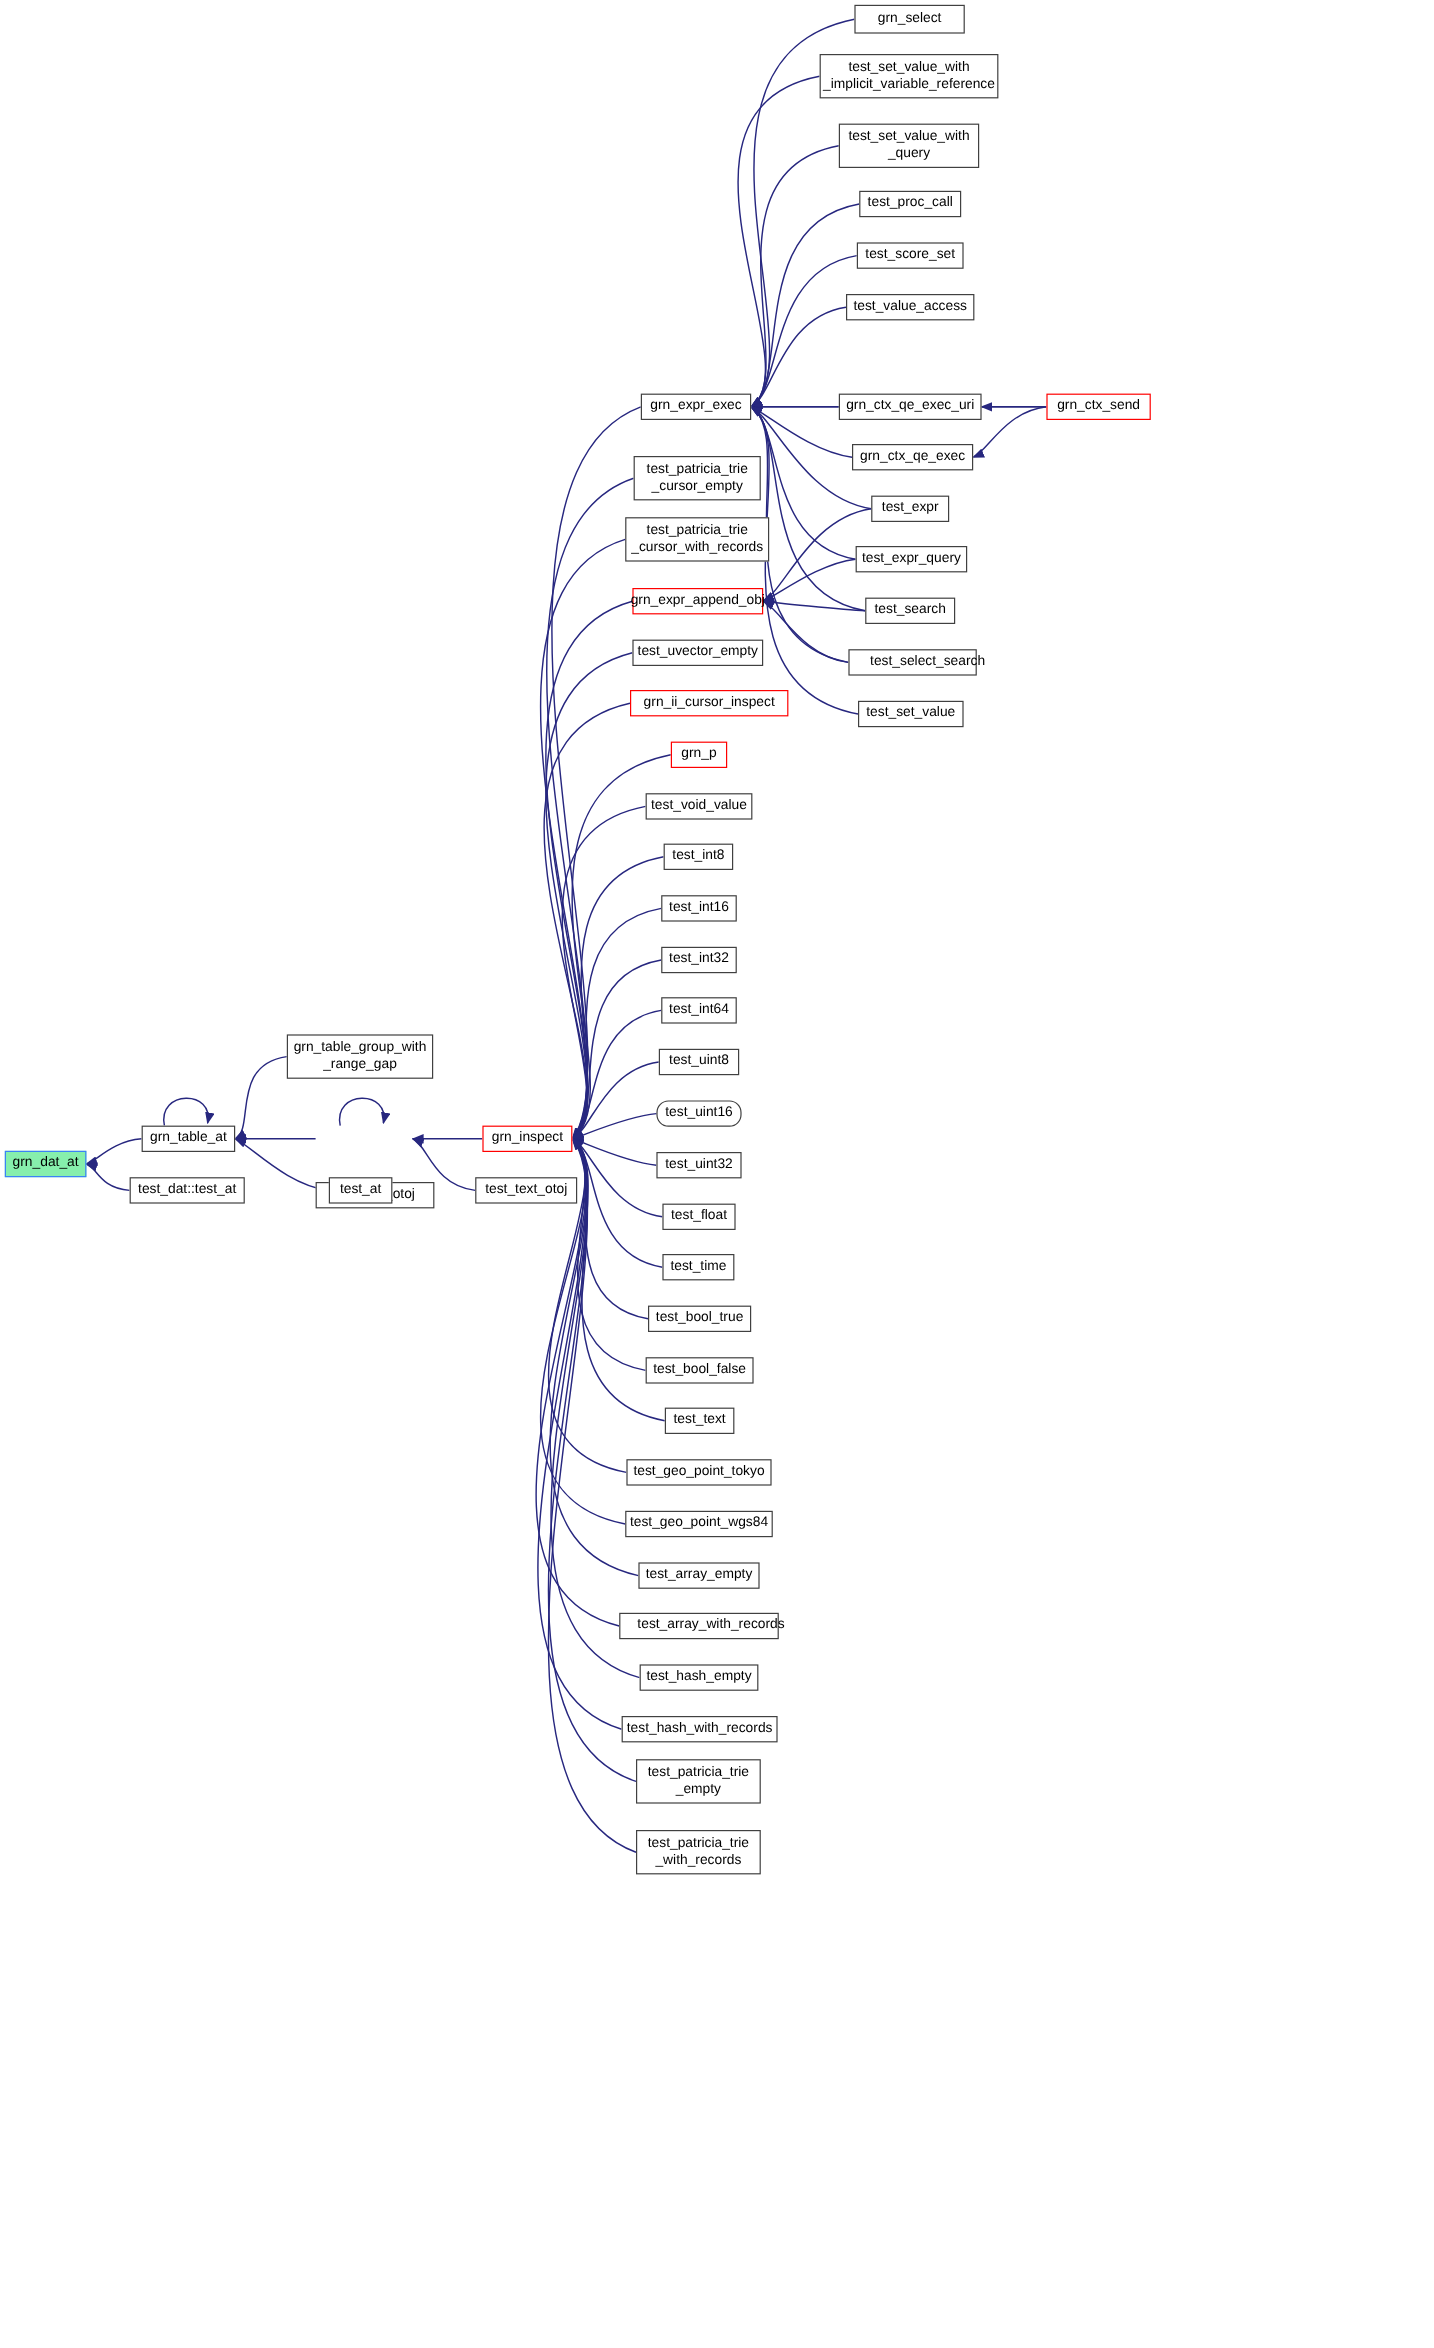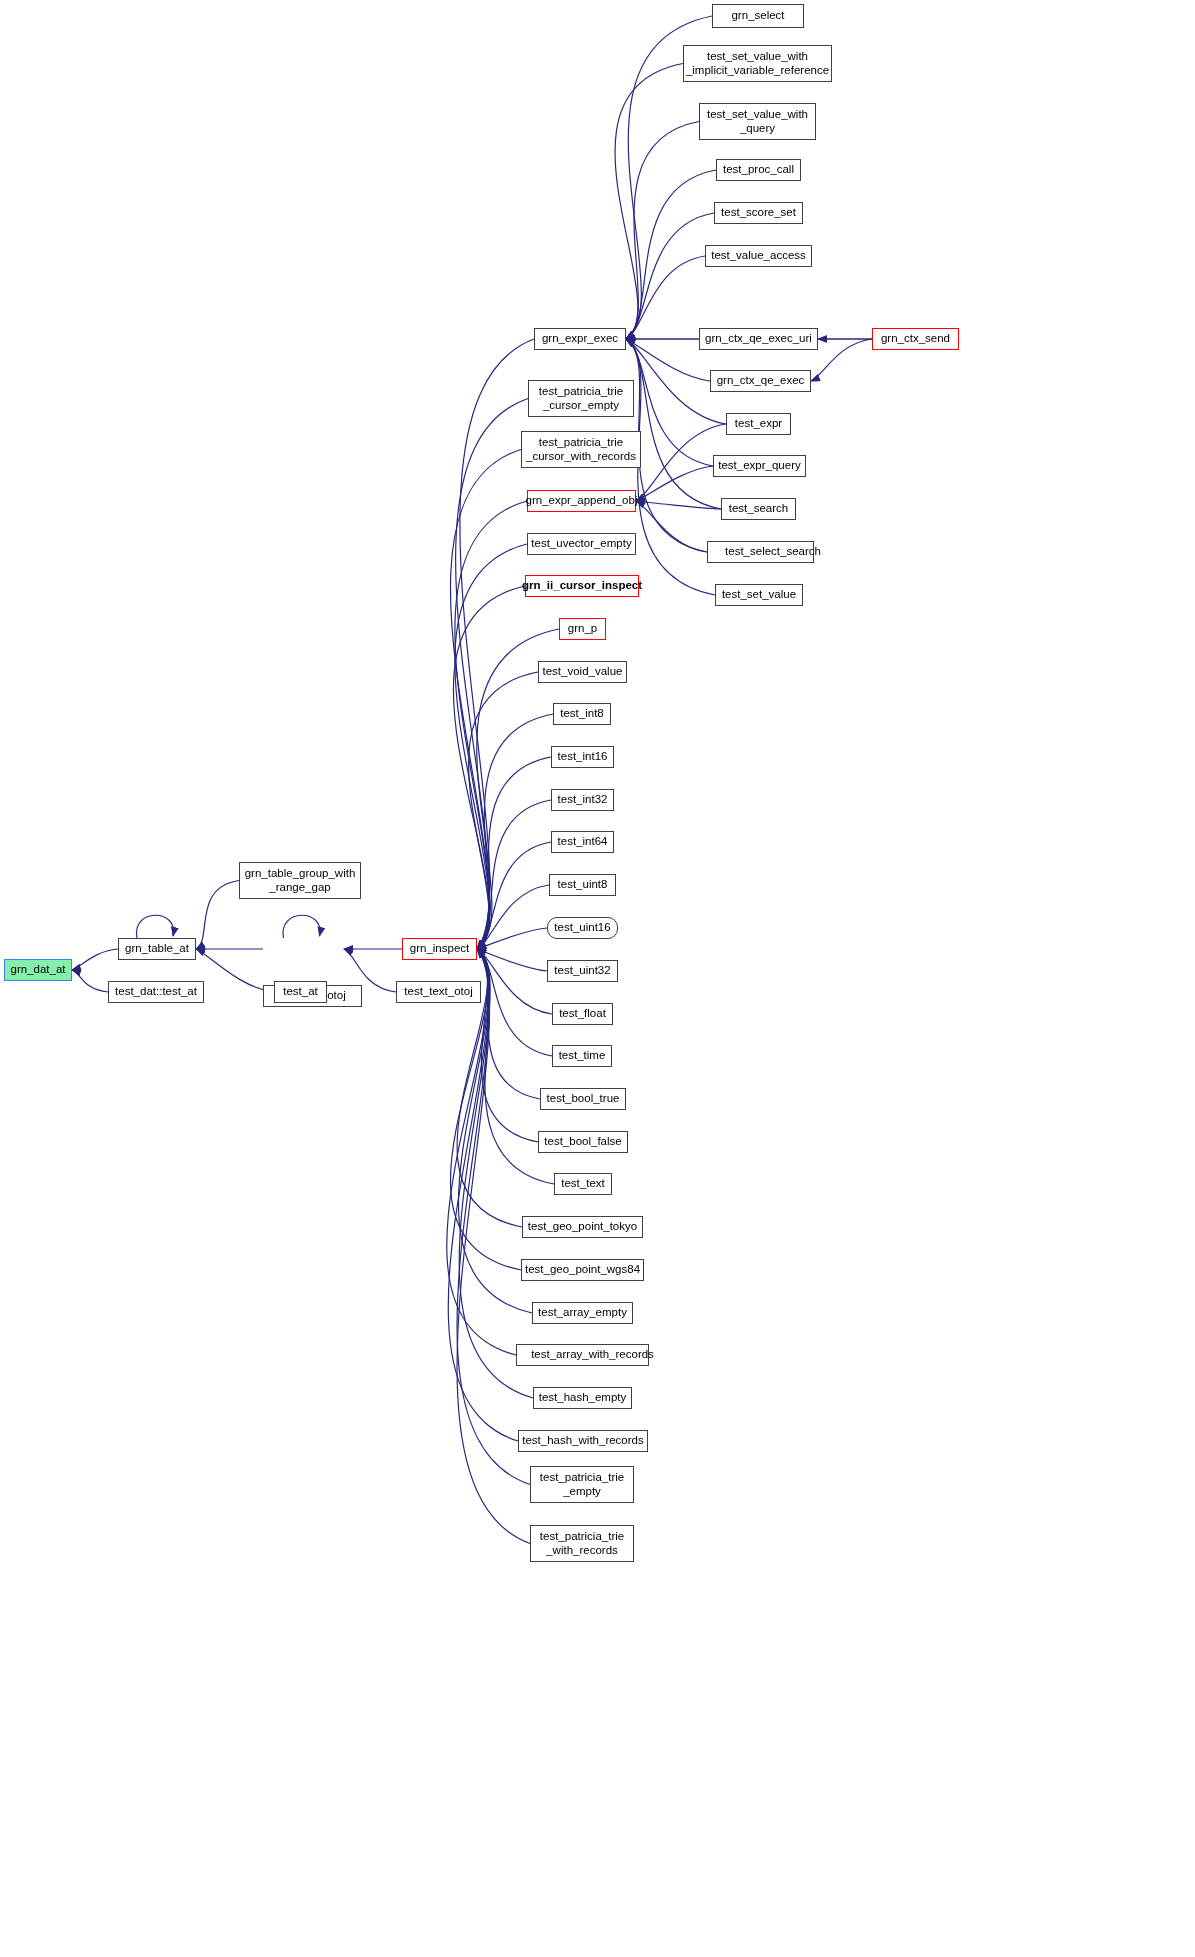"grn_ii_cursor_inspect" div.node { font-weight: bold -> none; width: 114px -> 132px }
